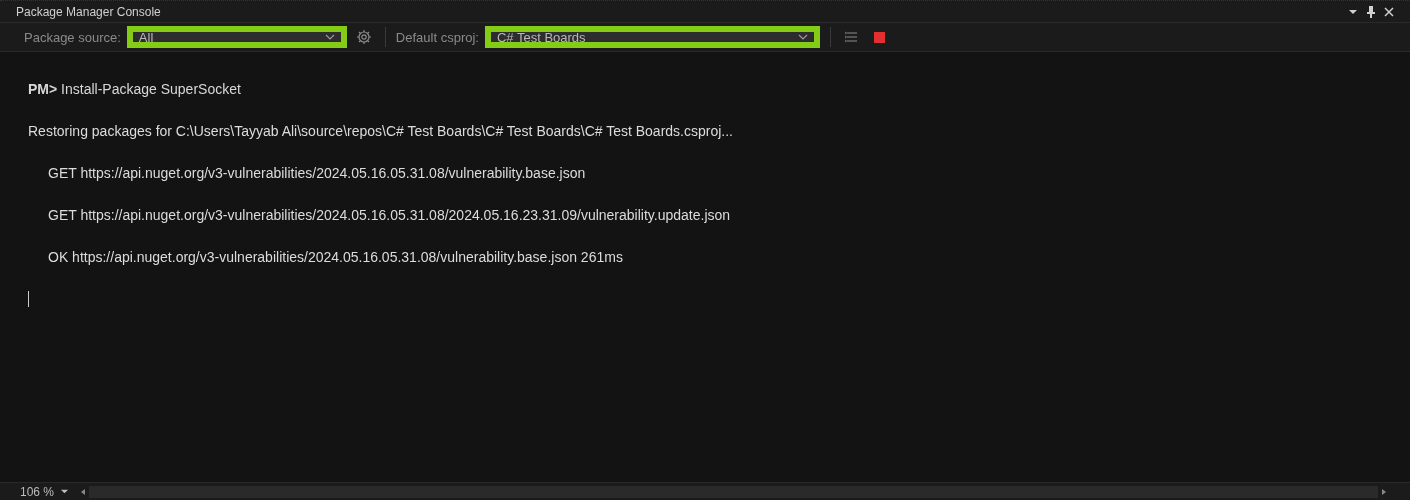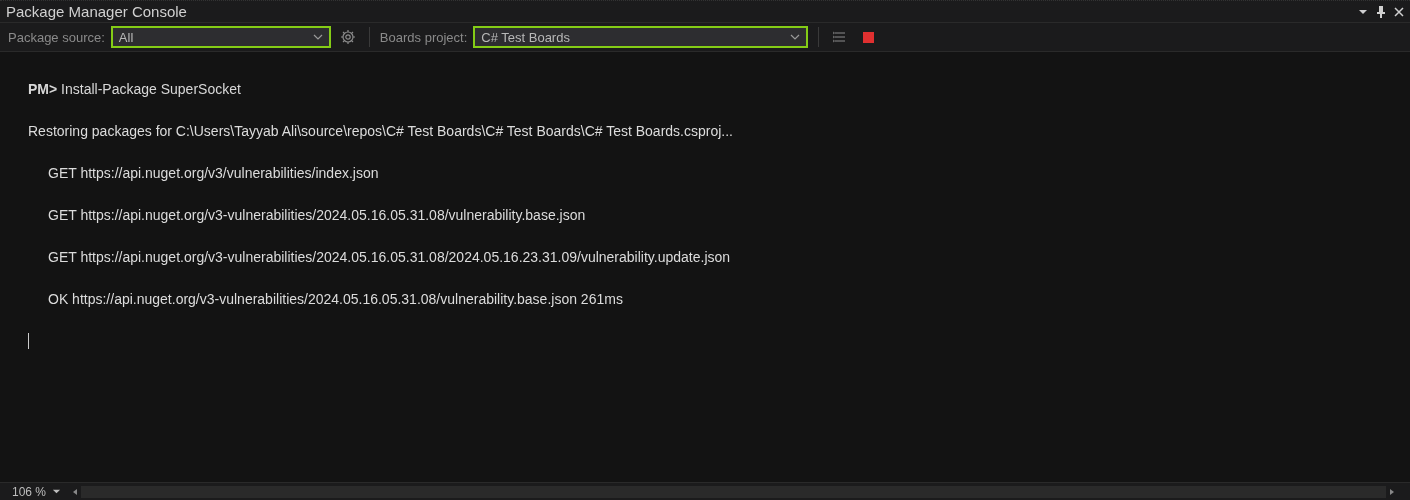"Package Manager Console" .titlebar { font-size: 15px -> 12px; padding: 0 6px -> 0 16px }
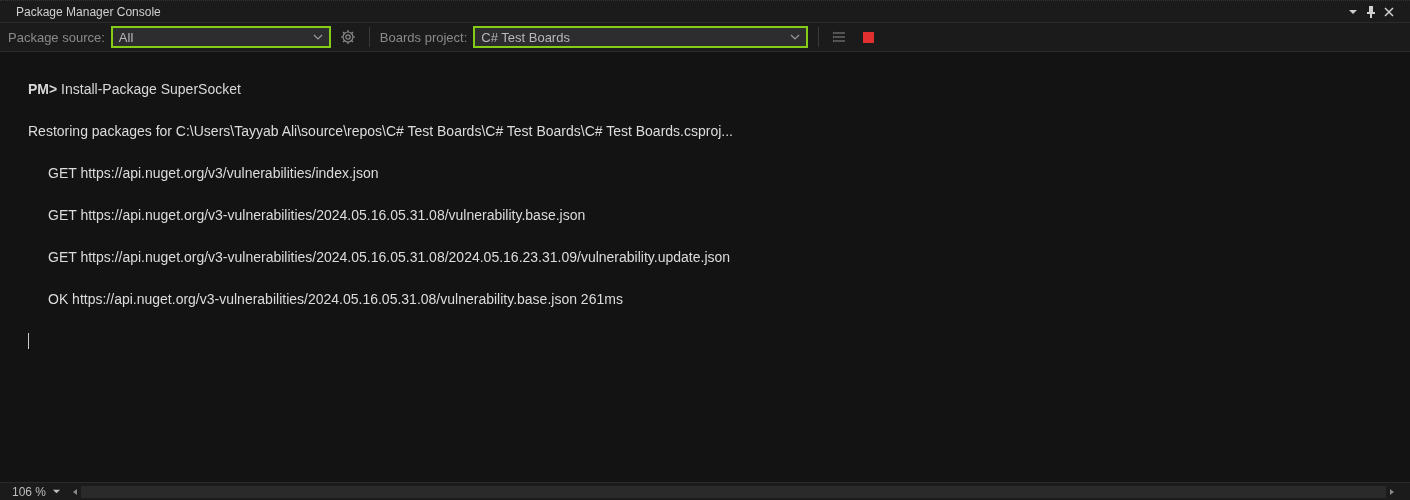"Package source:" .toolbar { padding: 0 8px -> 0 24px }
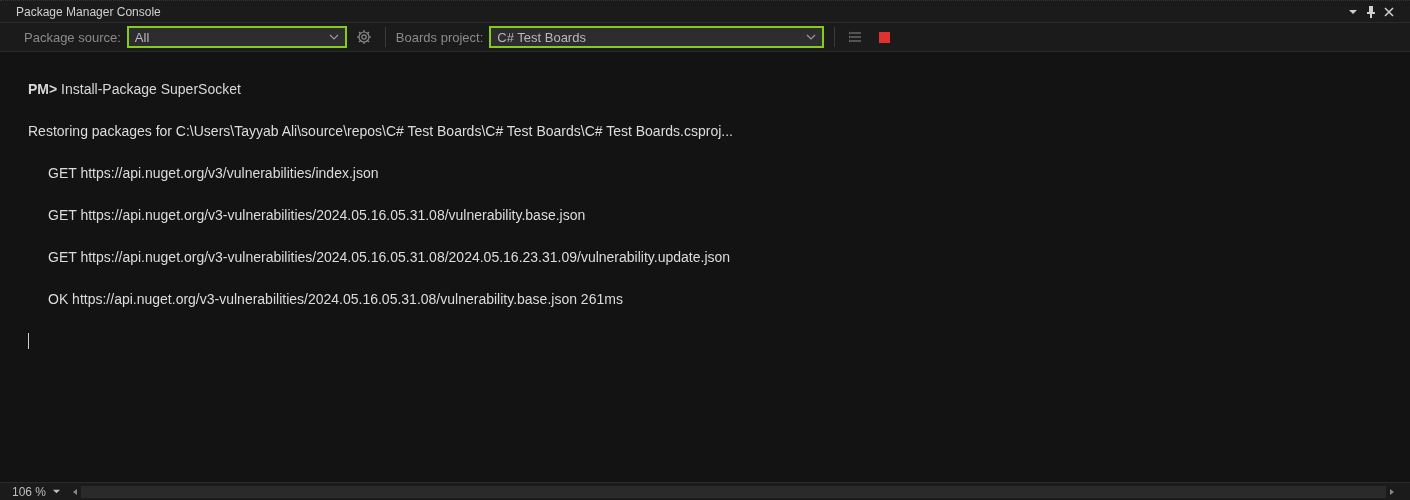"All" .dropdown { border: 2px solid #84cc16 -> 6px solid #84cc16 }
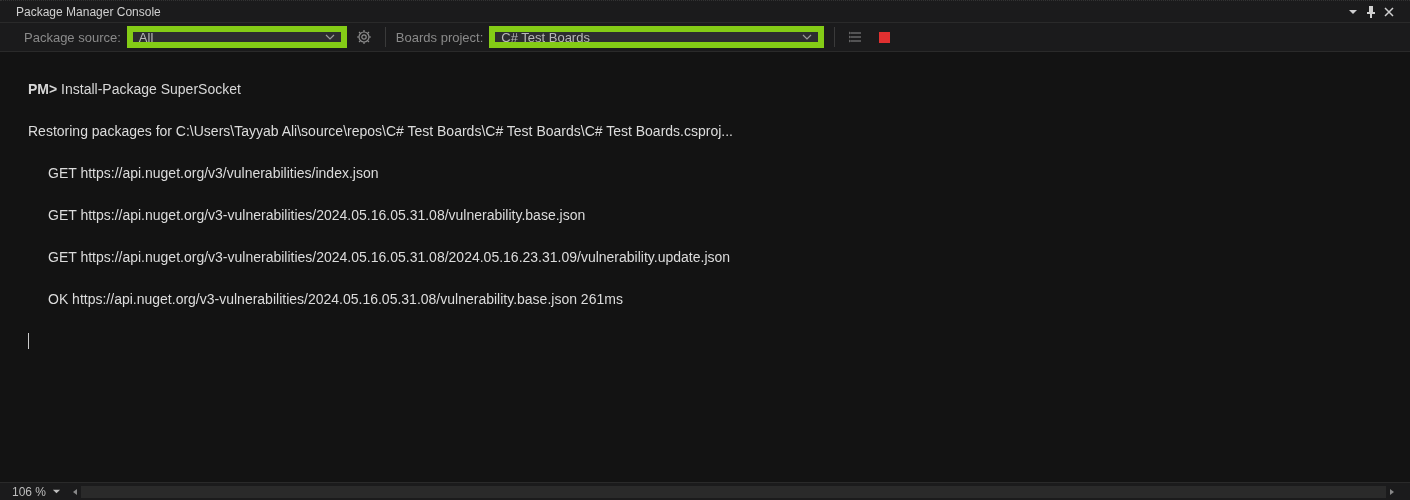"Boards project:" span.label { text: Boards project -> Default csproj }
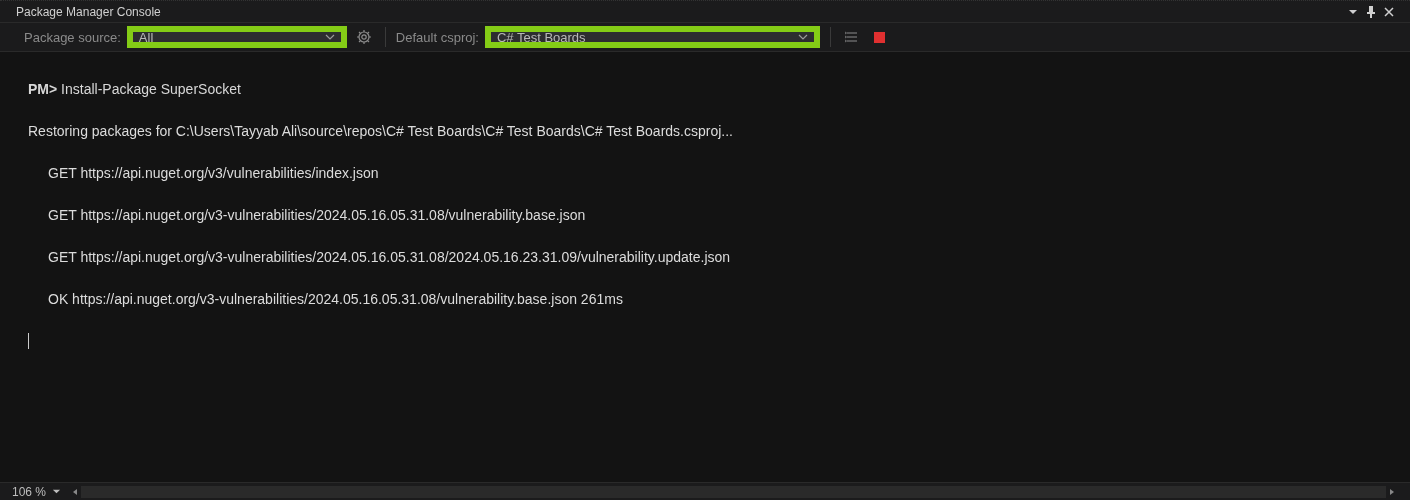"GET https://api.nuget.org/v3/vulnerabilities/index.json" div.line { html: <div>GET https://api.nuget.org/v3/vulnerabilities/index.json</div> -> none }
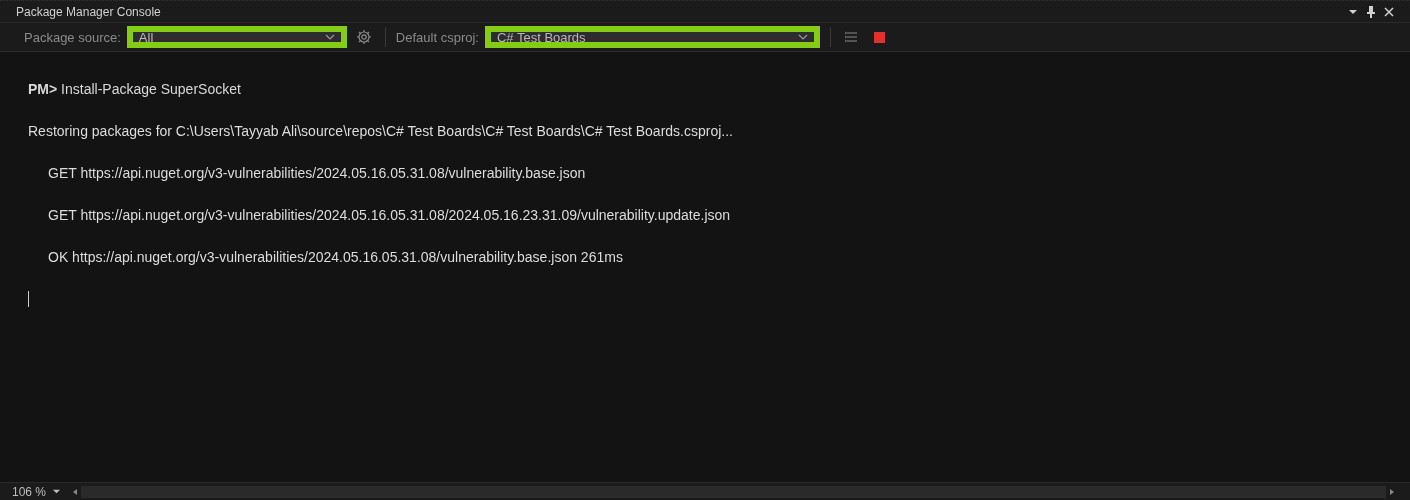"106 %" .statusbar { padding: 0 12px -> 0 20px }
